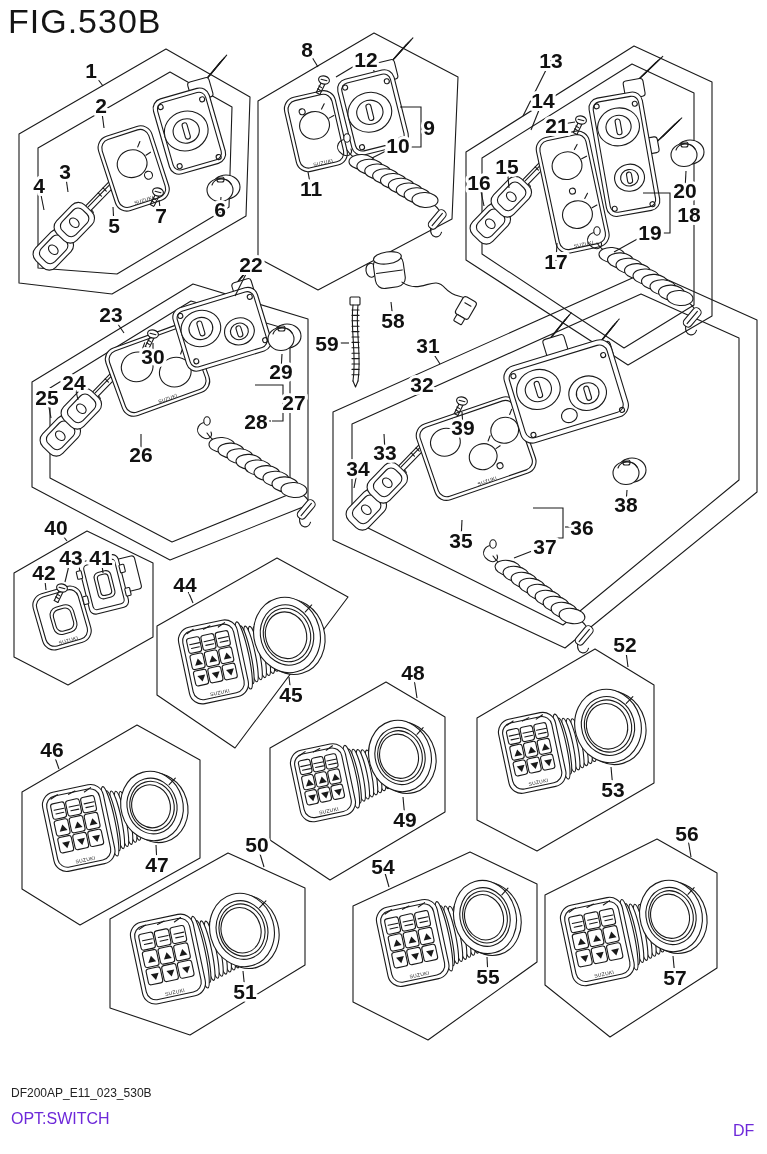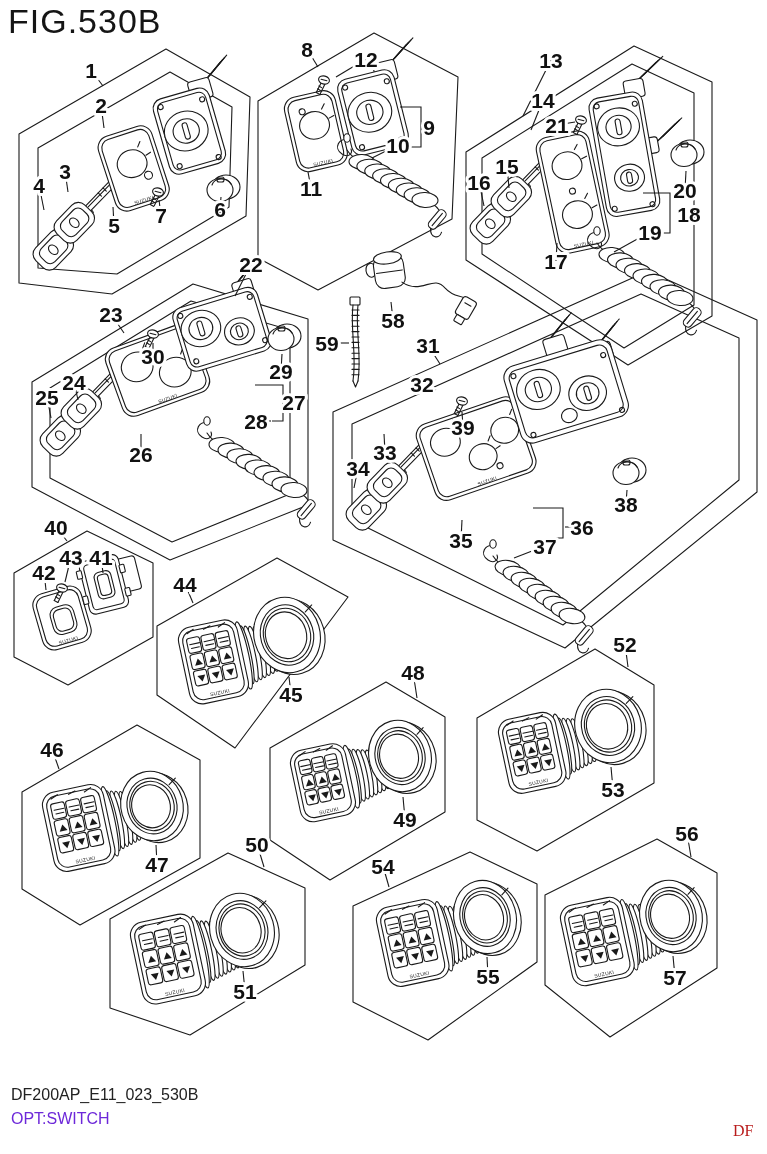"DF200AP_E11_023_530B" .footer-code { font-size: 16px -> 12px }
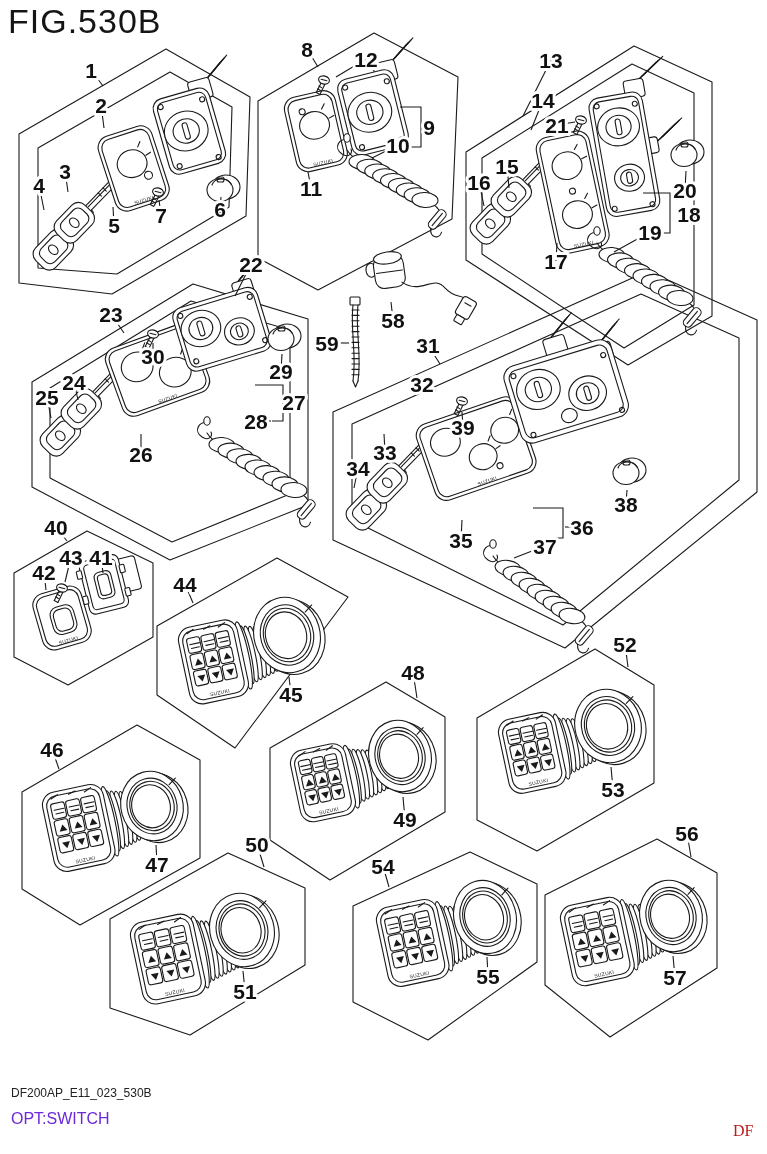"DF" .corner-text { color: #b91c1c -> #6d28d9; font-family: Liberation Serif, serif -> none }
